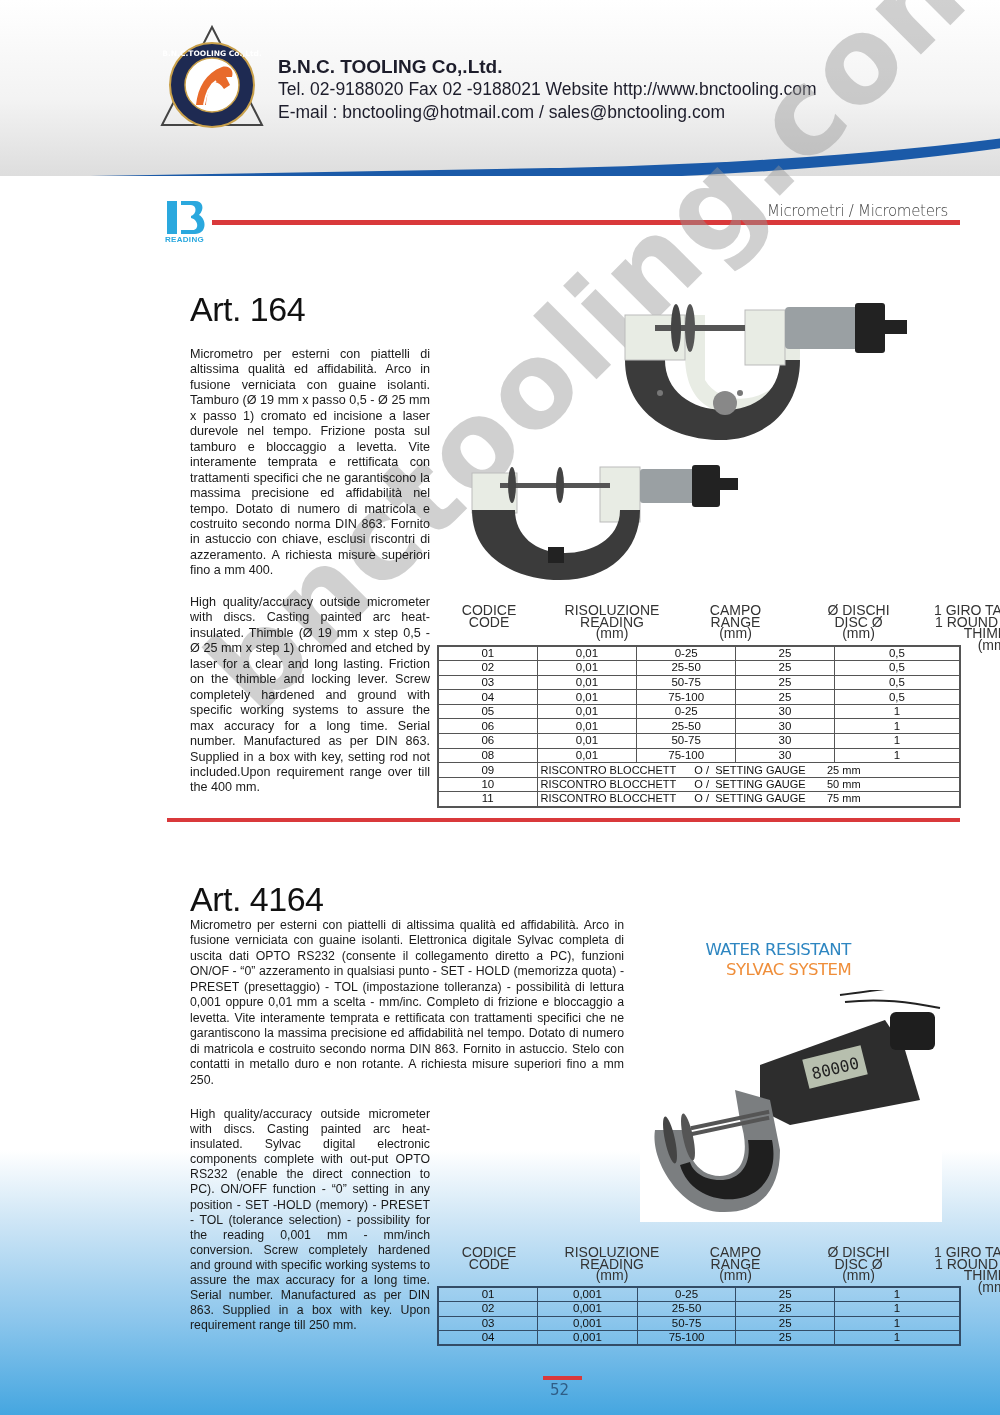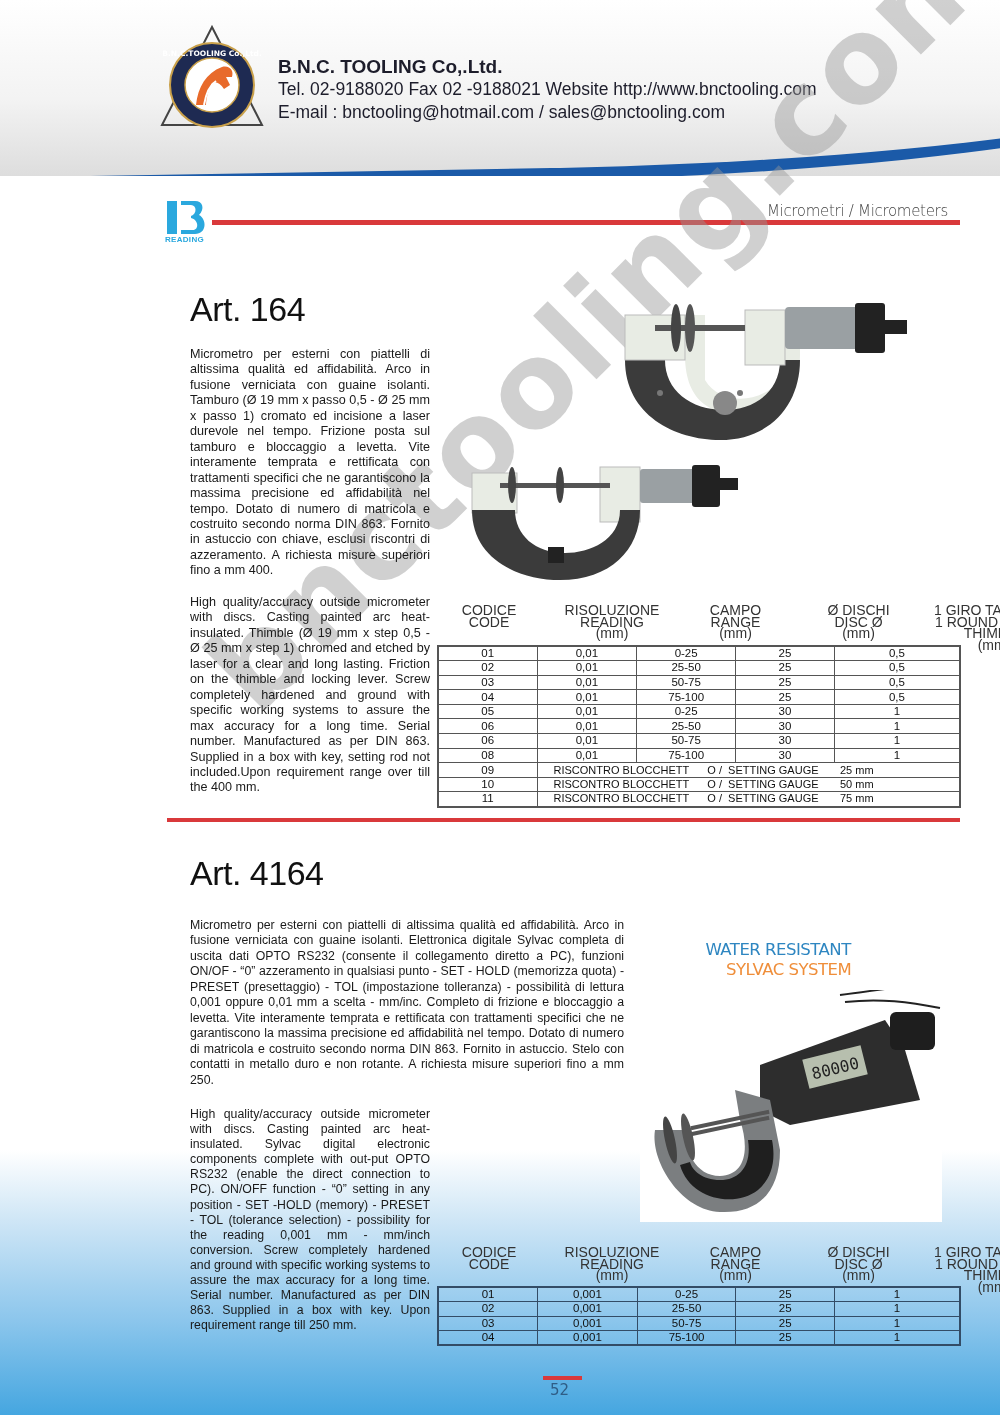"RISCONTRO BLOCCHETT O / SETTING" .spec-table td.span { padding-left: 16px -> 3px }
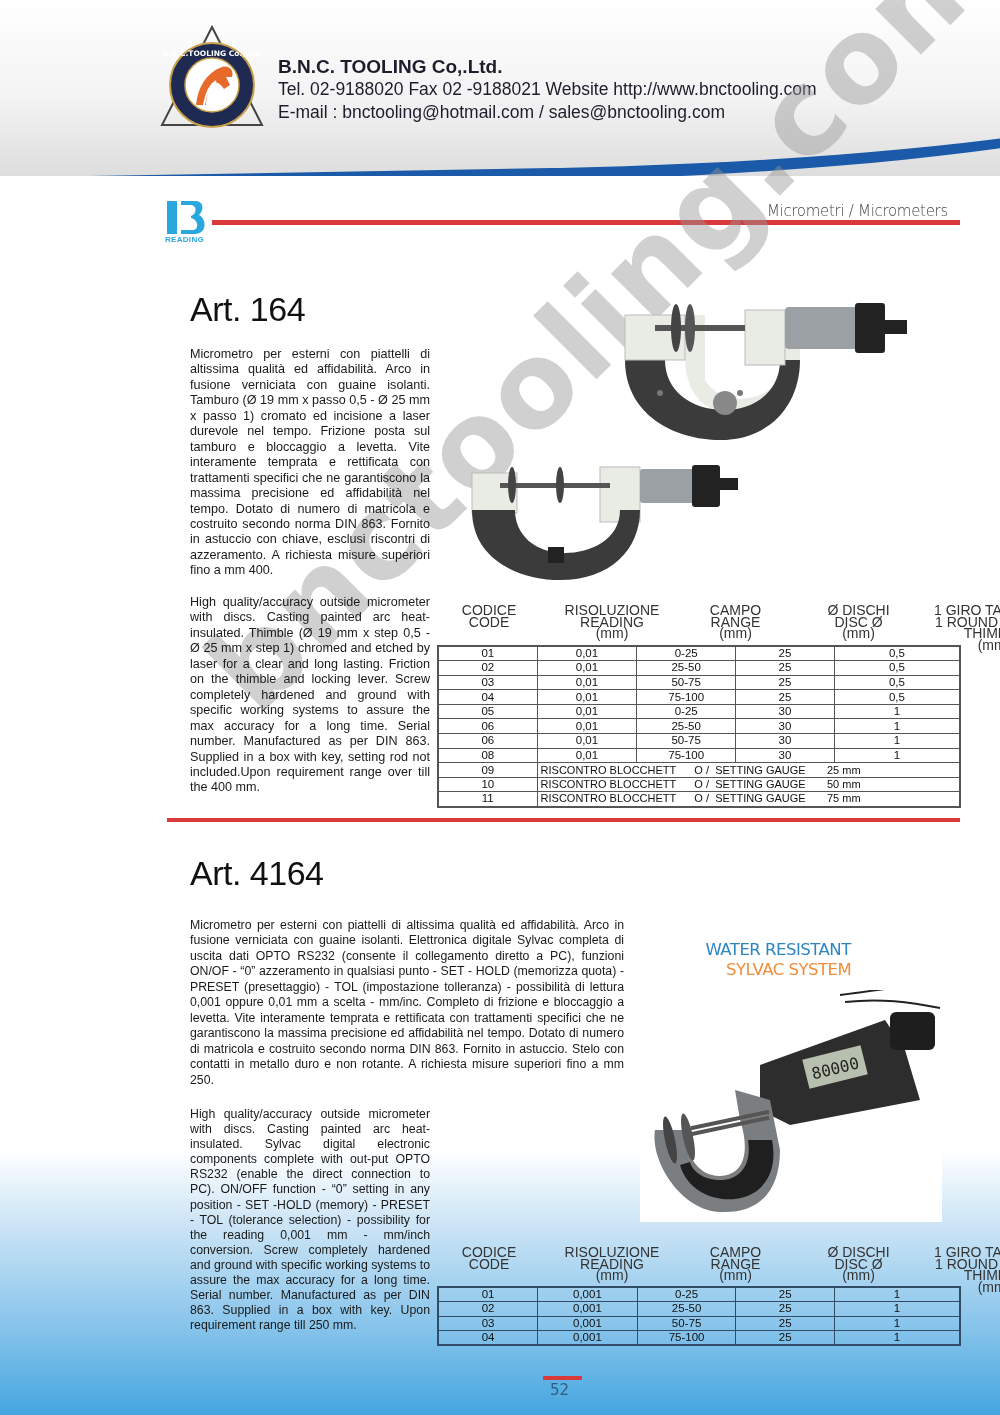"Art. 4164" div.art-title { top: 854px -> 880px }
